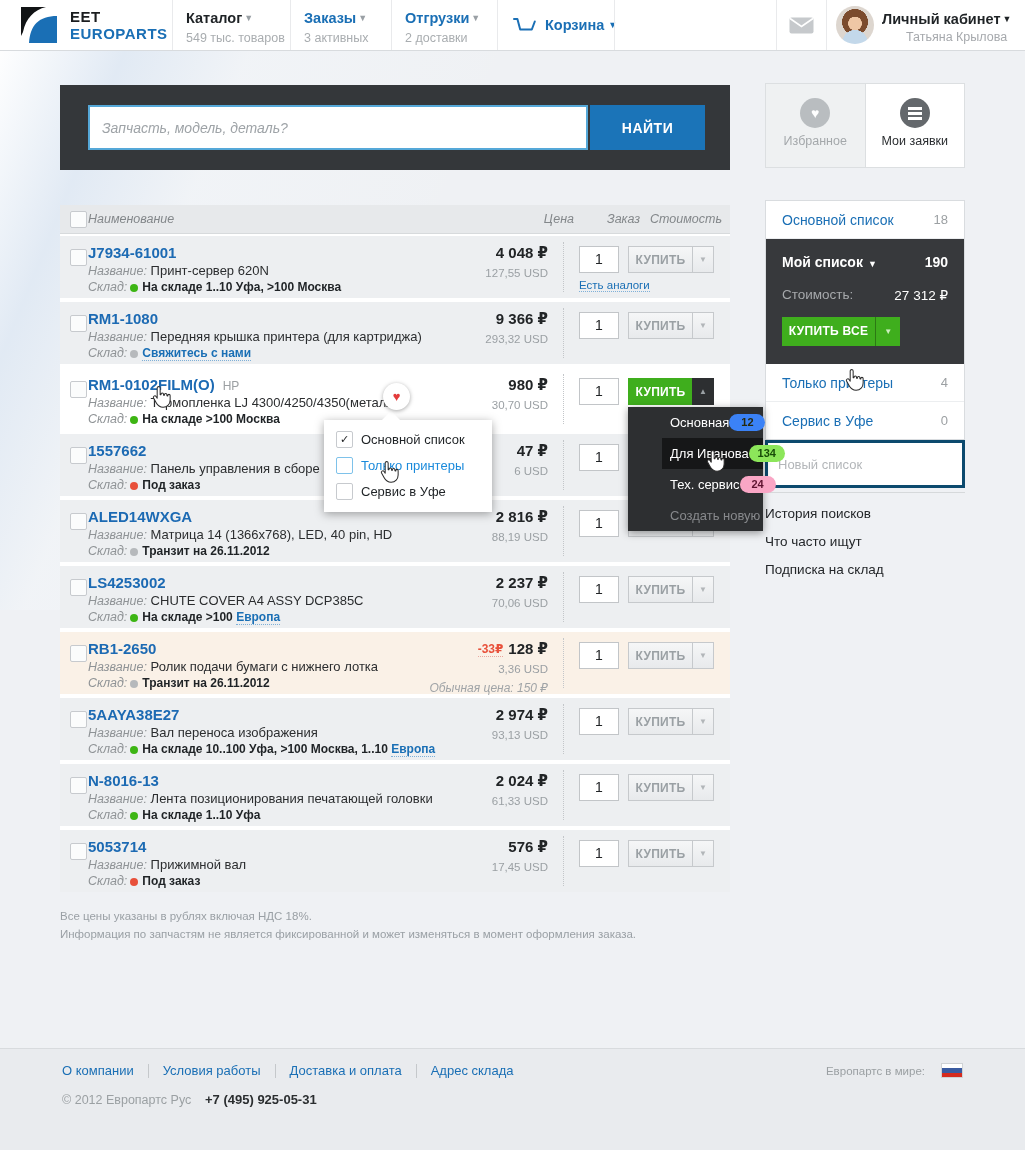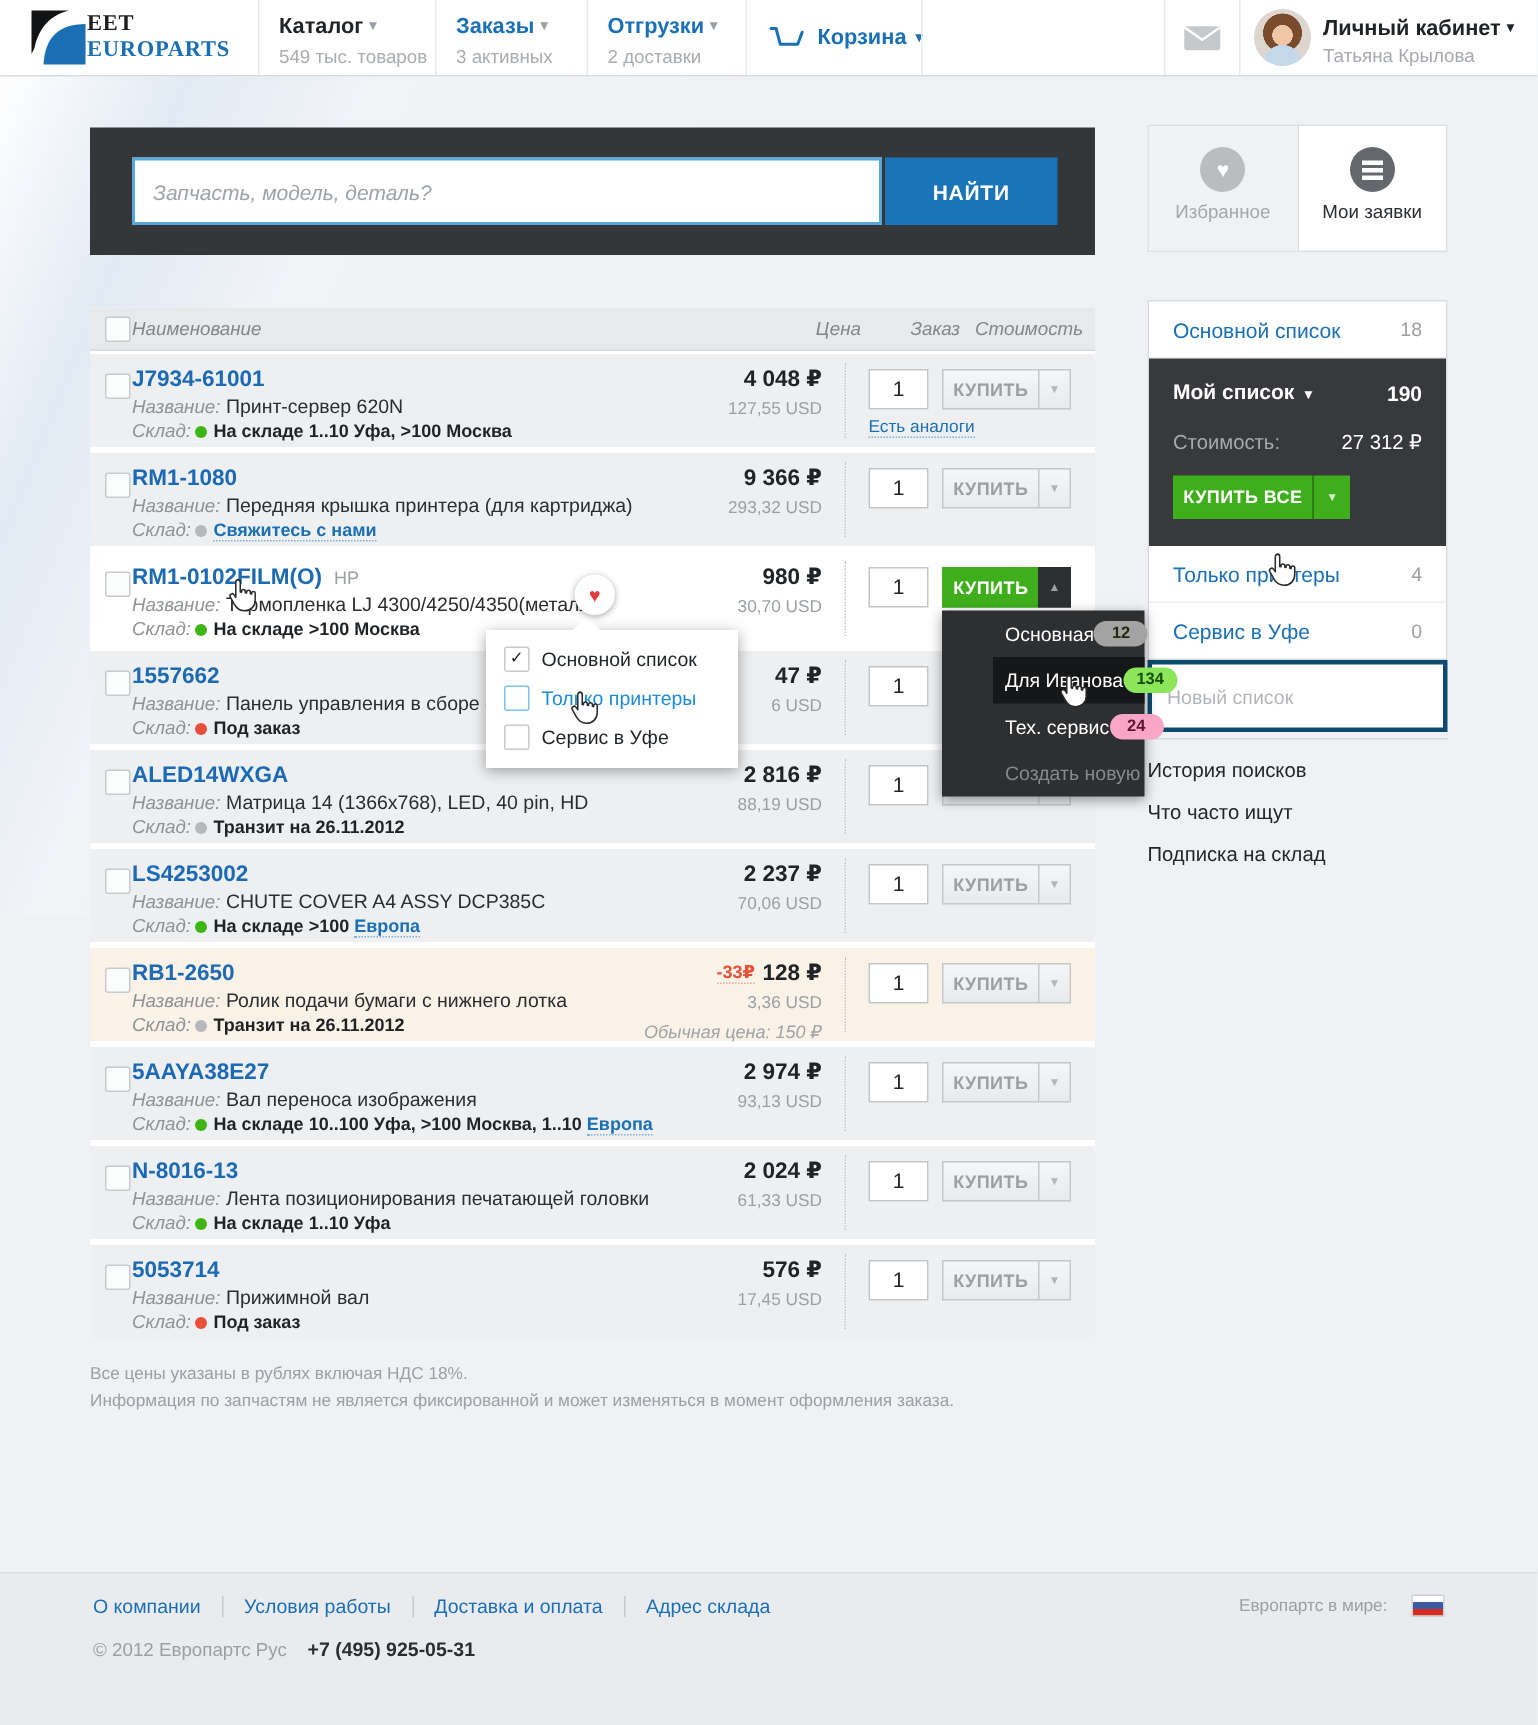"EET" .logo-txt { font-family: Liberation Serif, serif -> none; margin-left: 0 -> 12px }
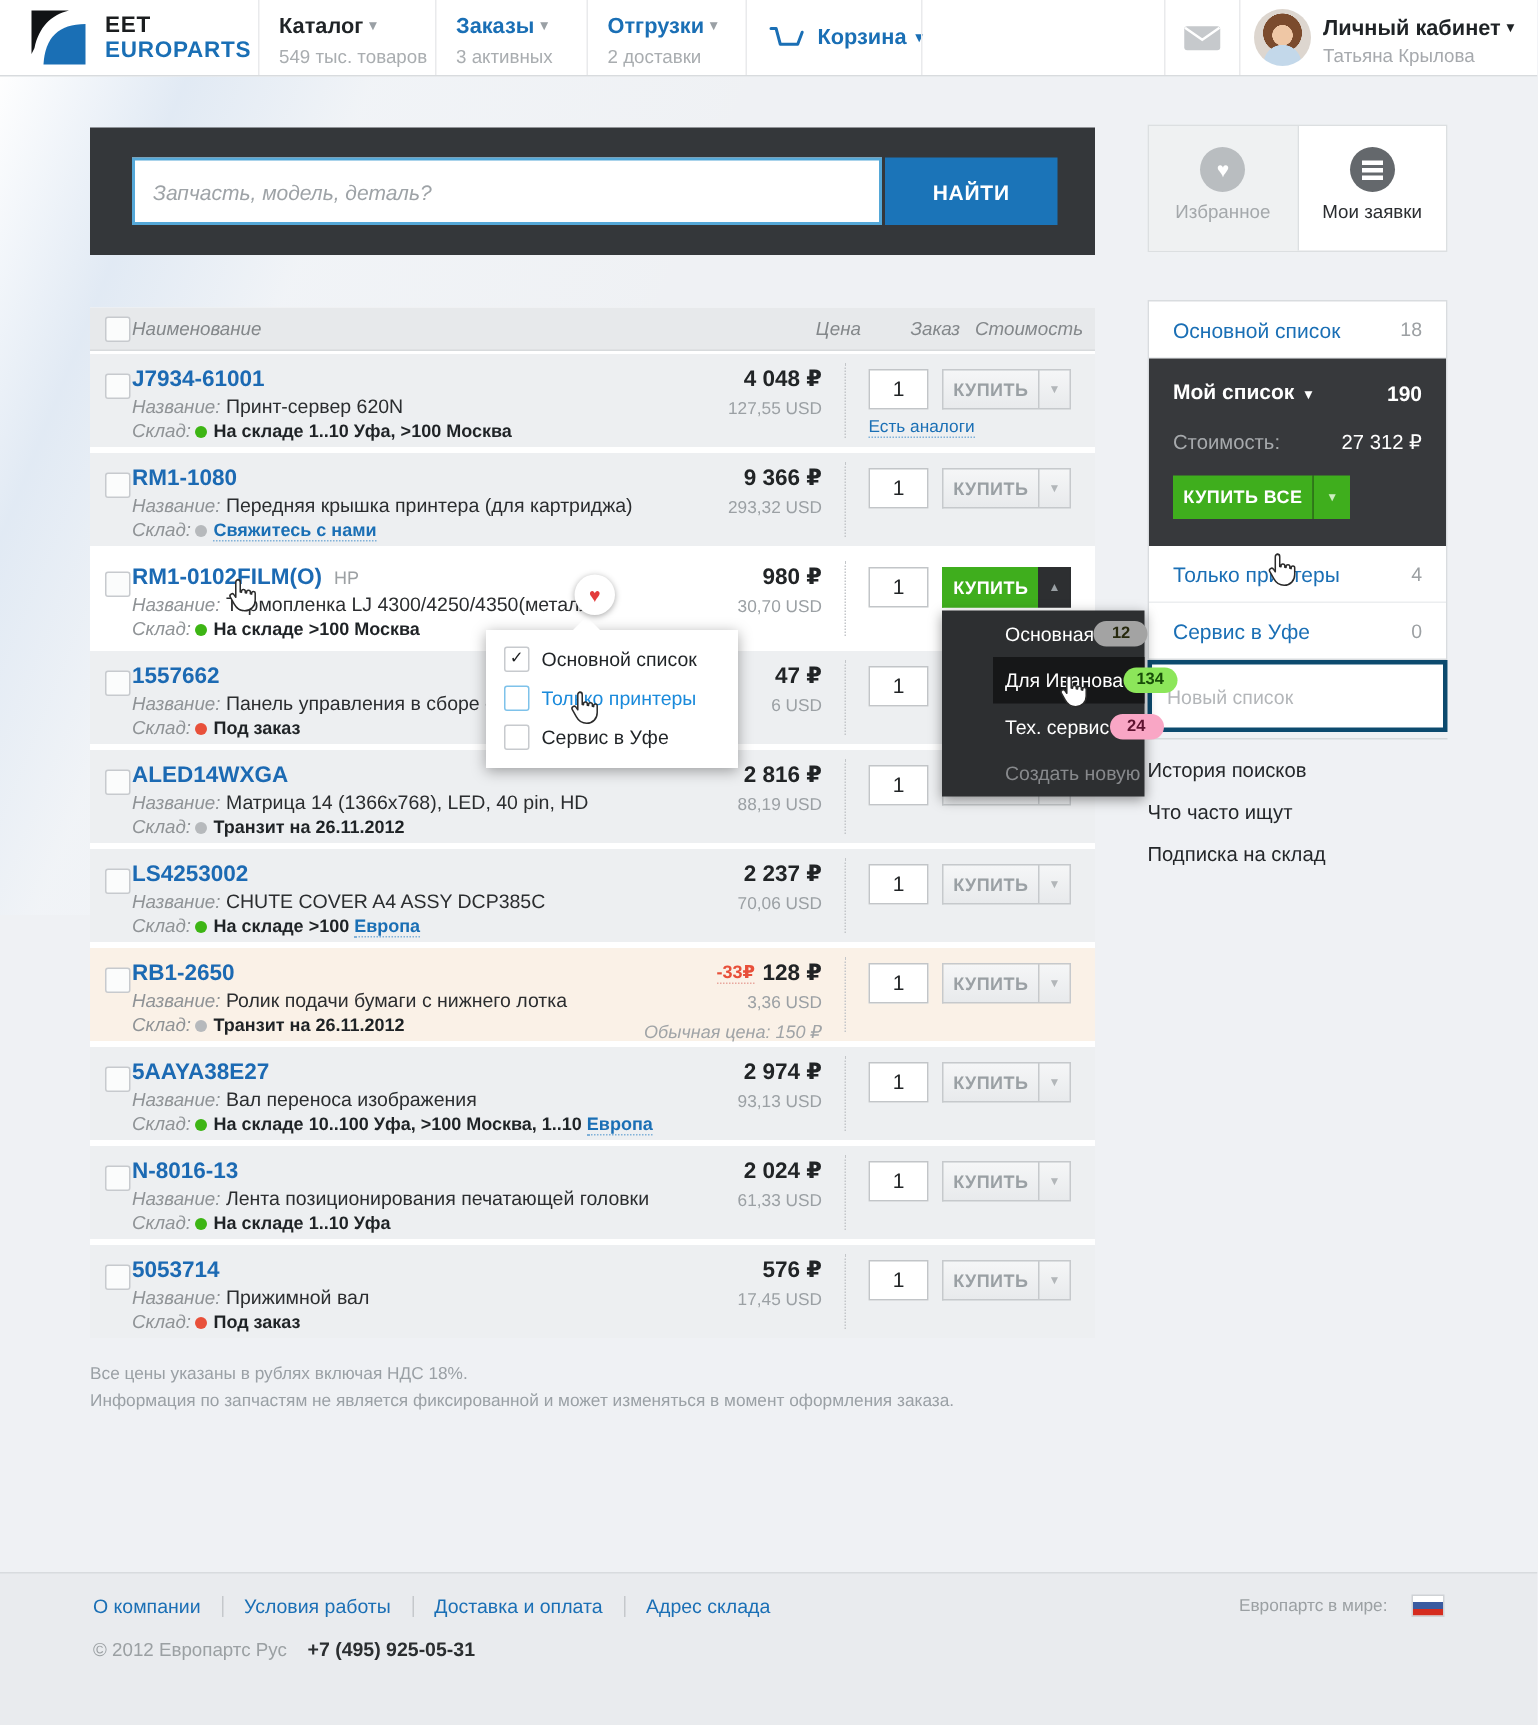"Татьяна Крылова" .acct-name { margin-left: none -> 24px }
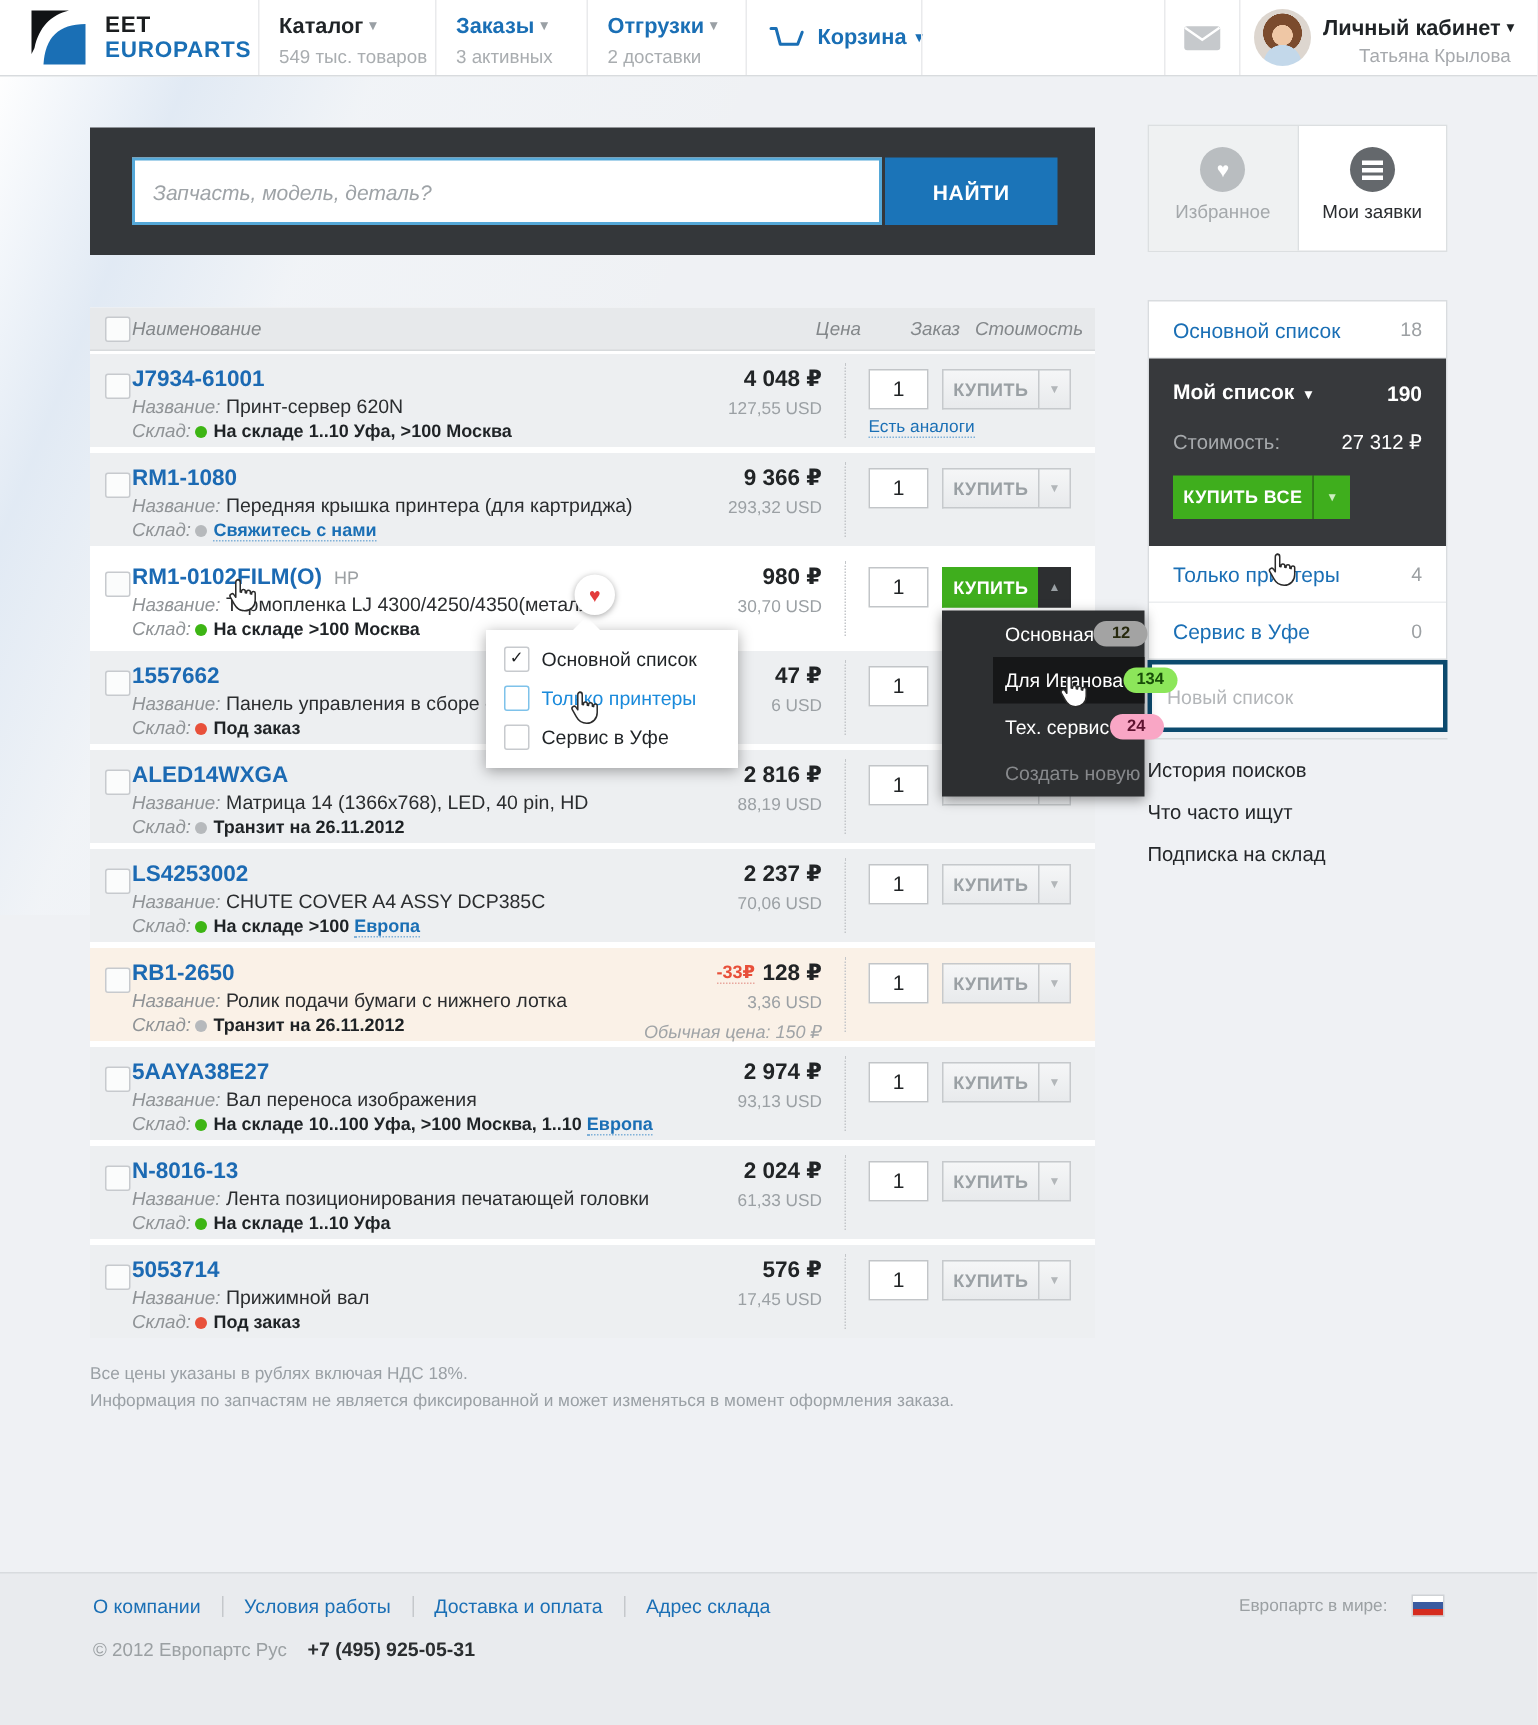"12" .badge[data-badge="yellow"] { background: #a3a3a3 -> #3b82f6 }
